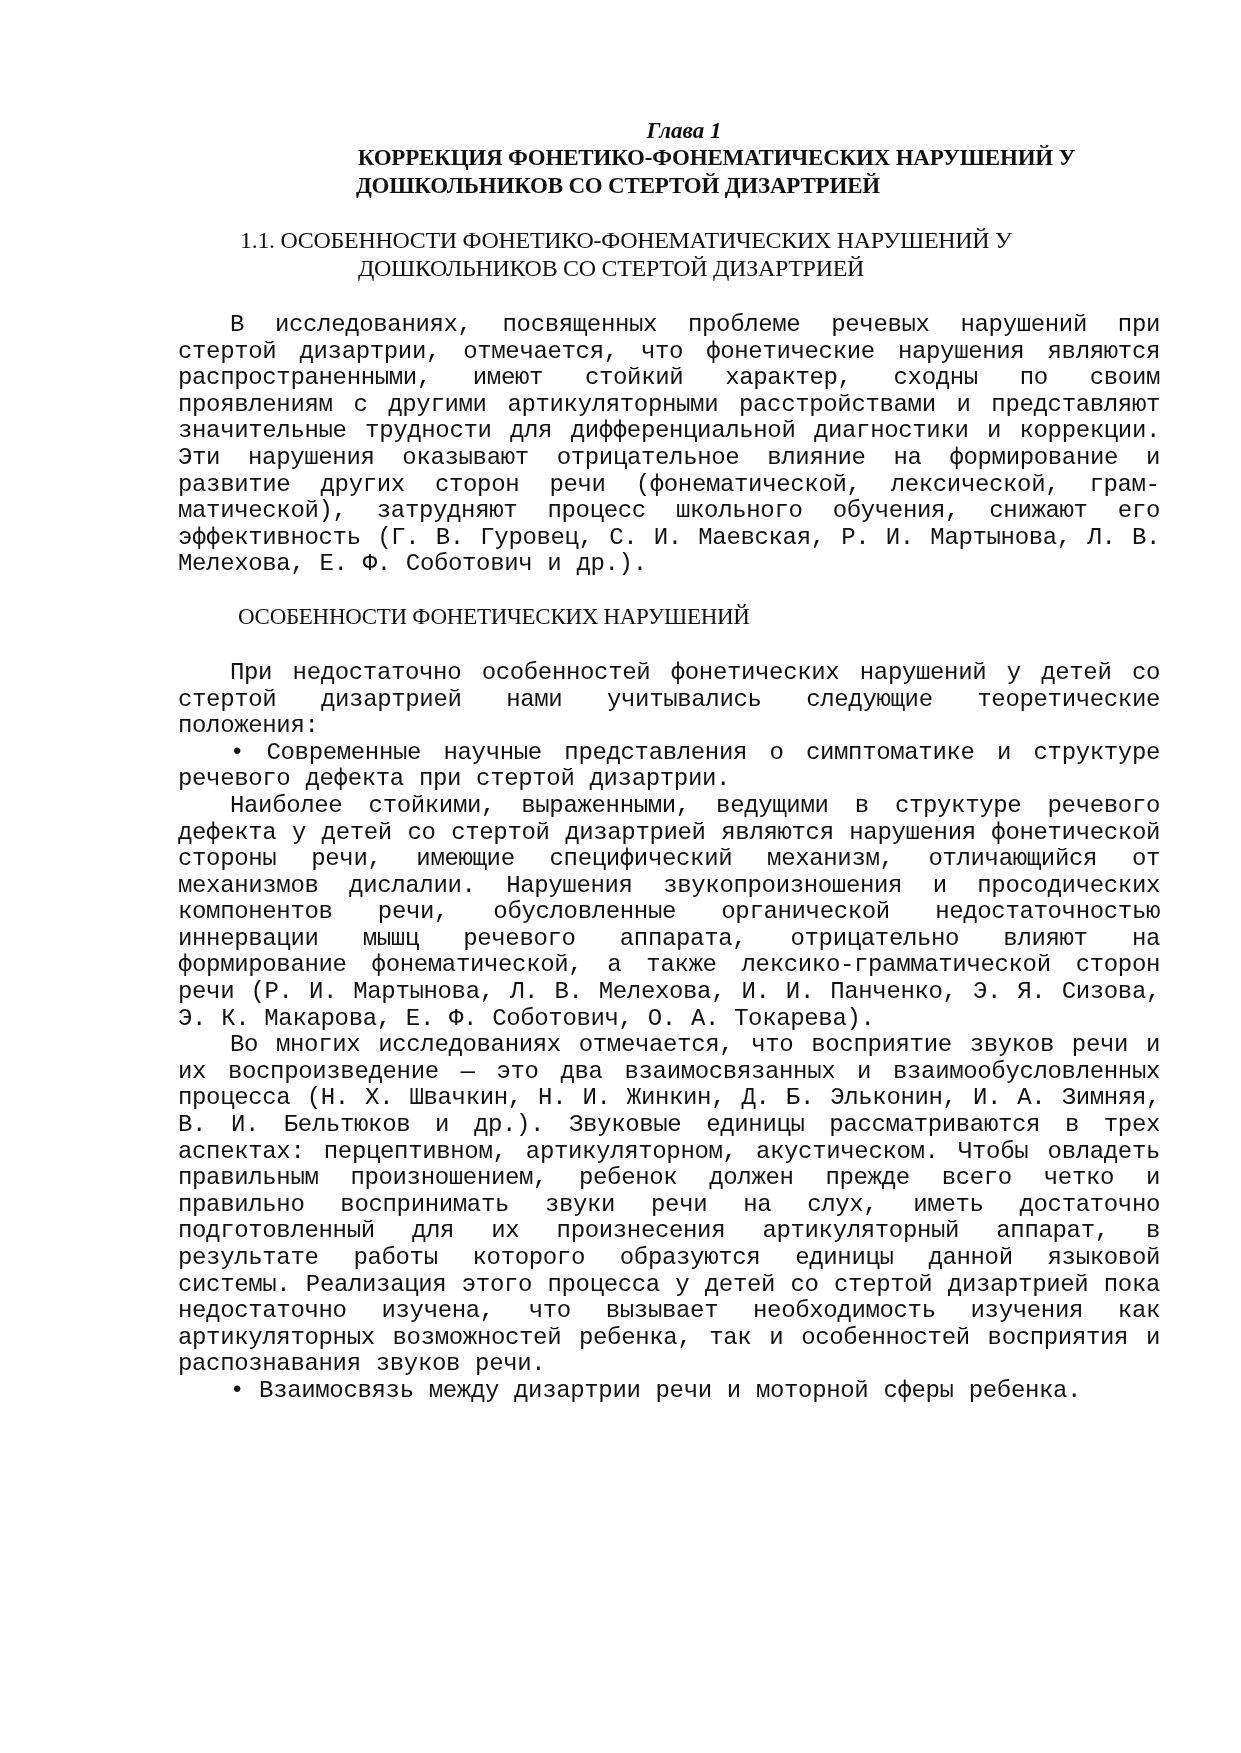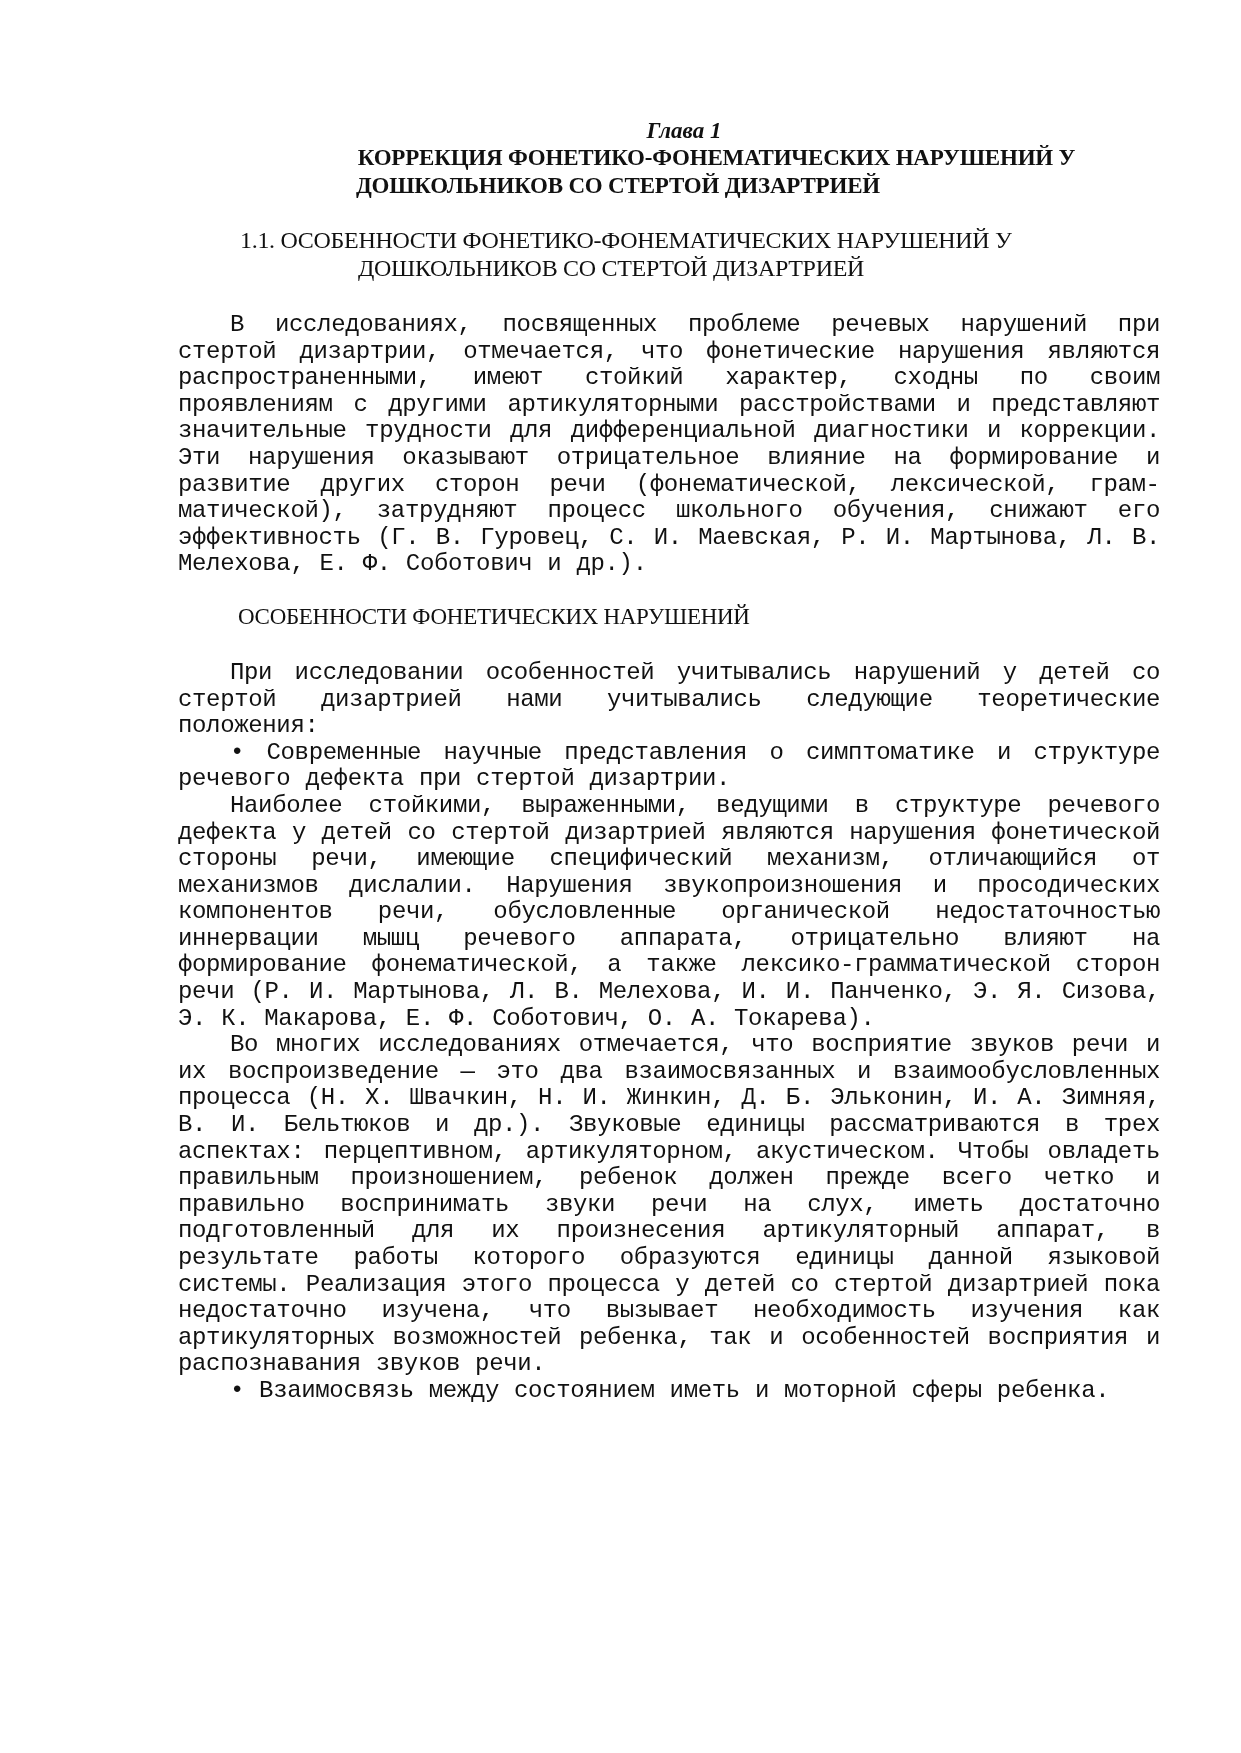"При исследовании особенностей" p.para { text: исследовании особенностей учитывались -> недостаточно особенностей фонетических }
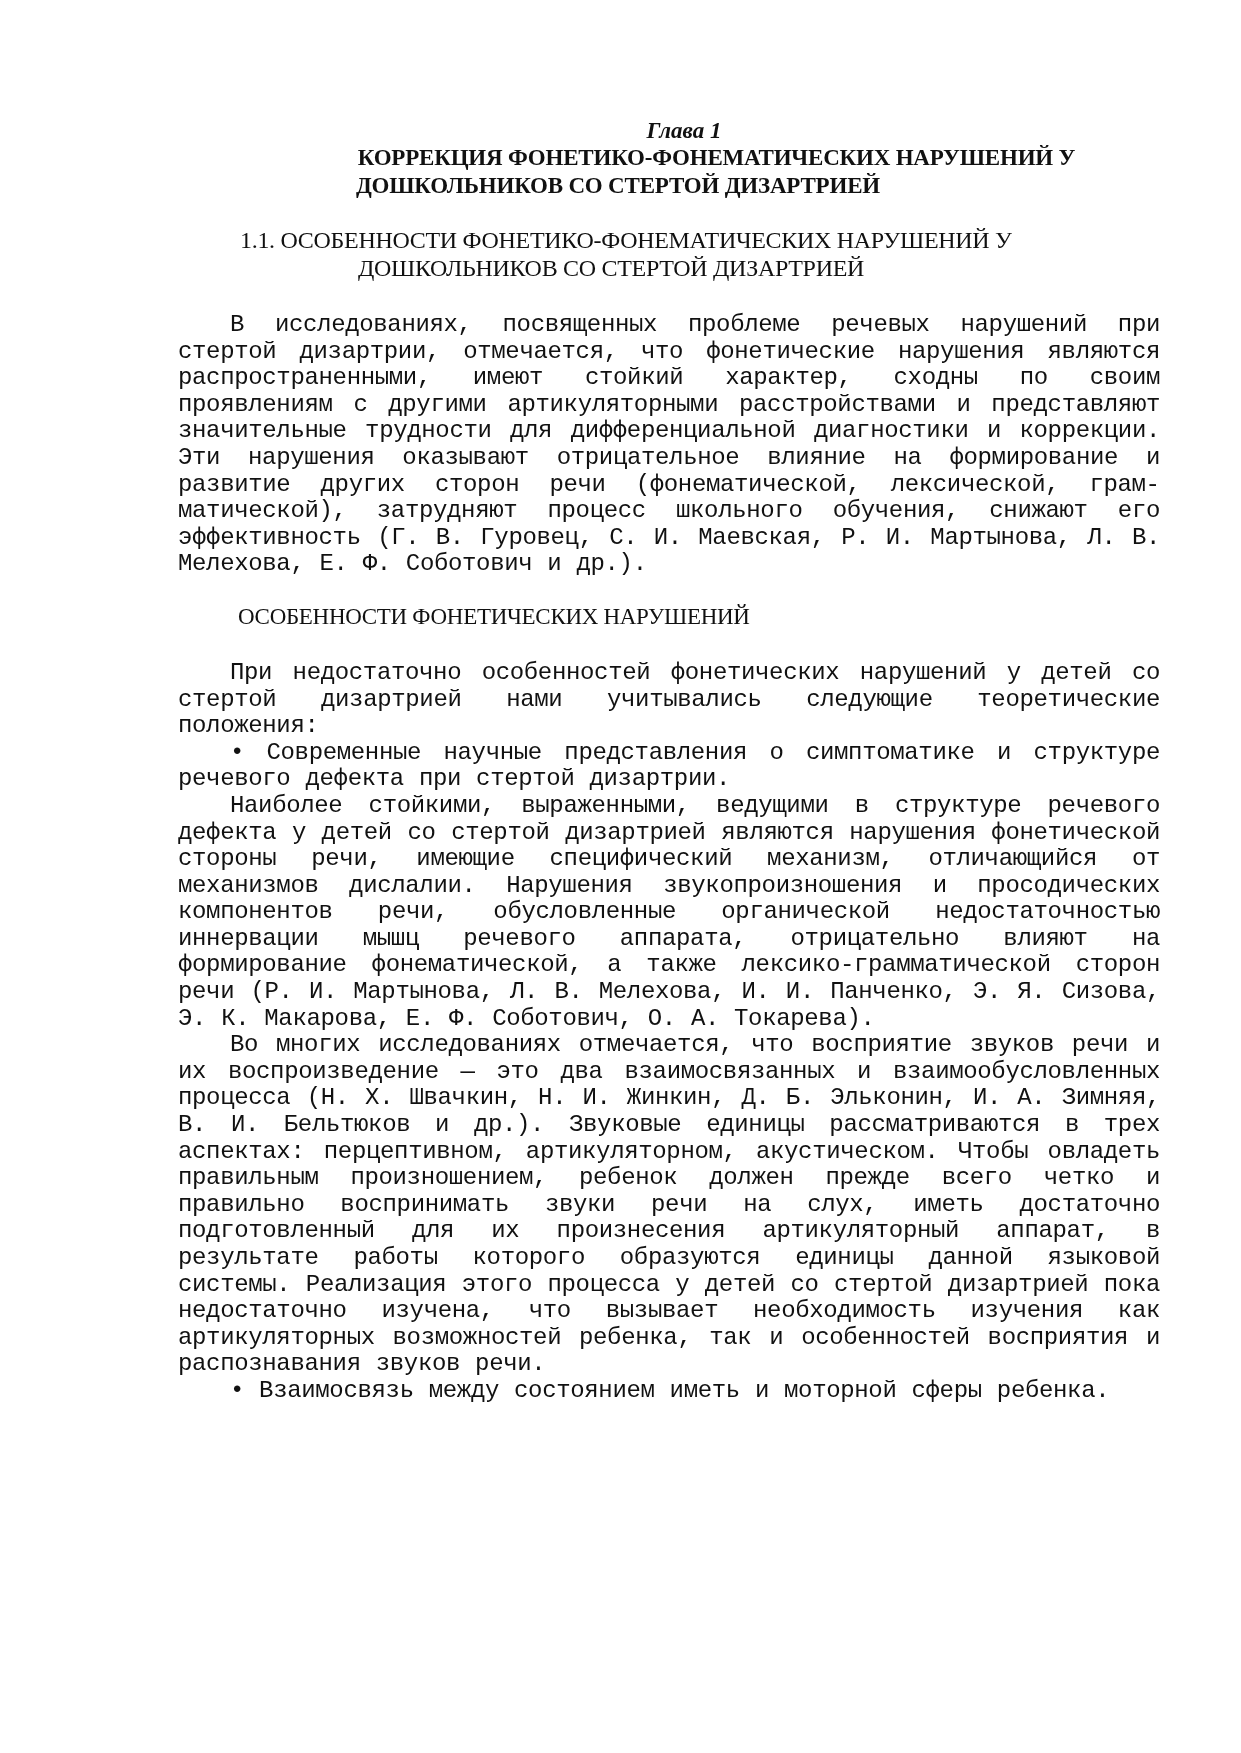"• Взаимосвязь между состоянием иметь" p.para { text: состоянием иметь -> дизартрии речи }
